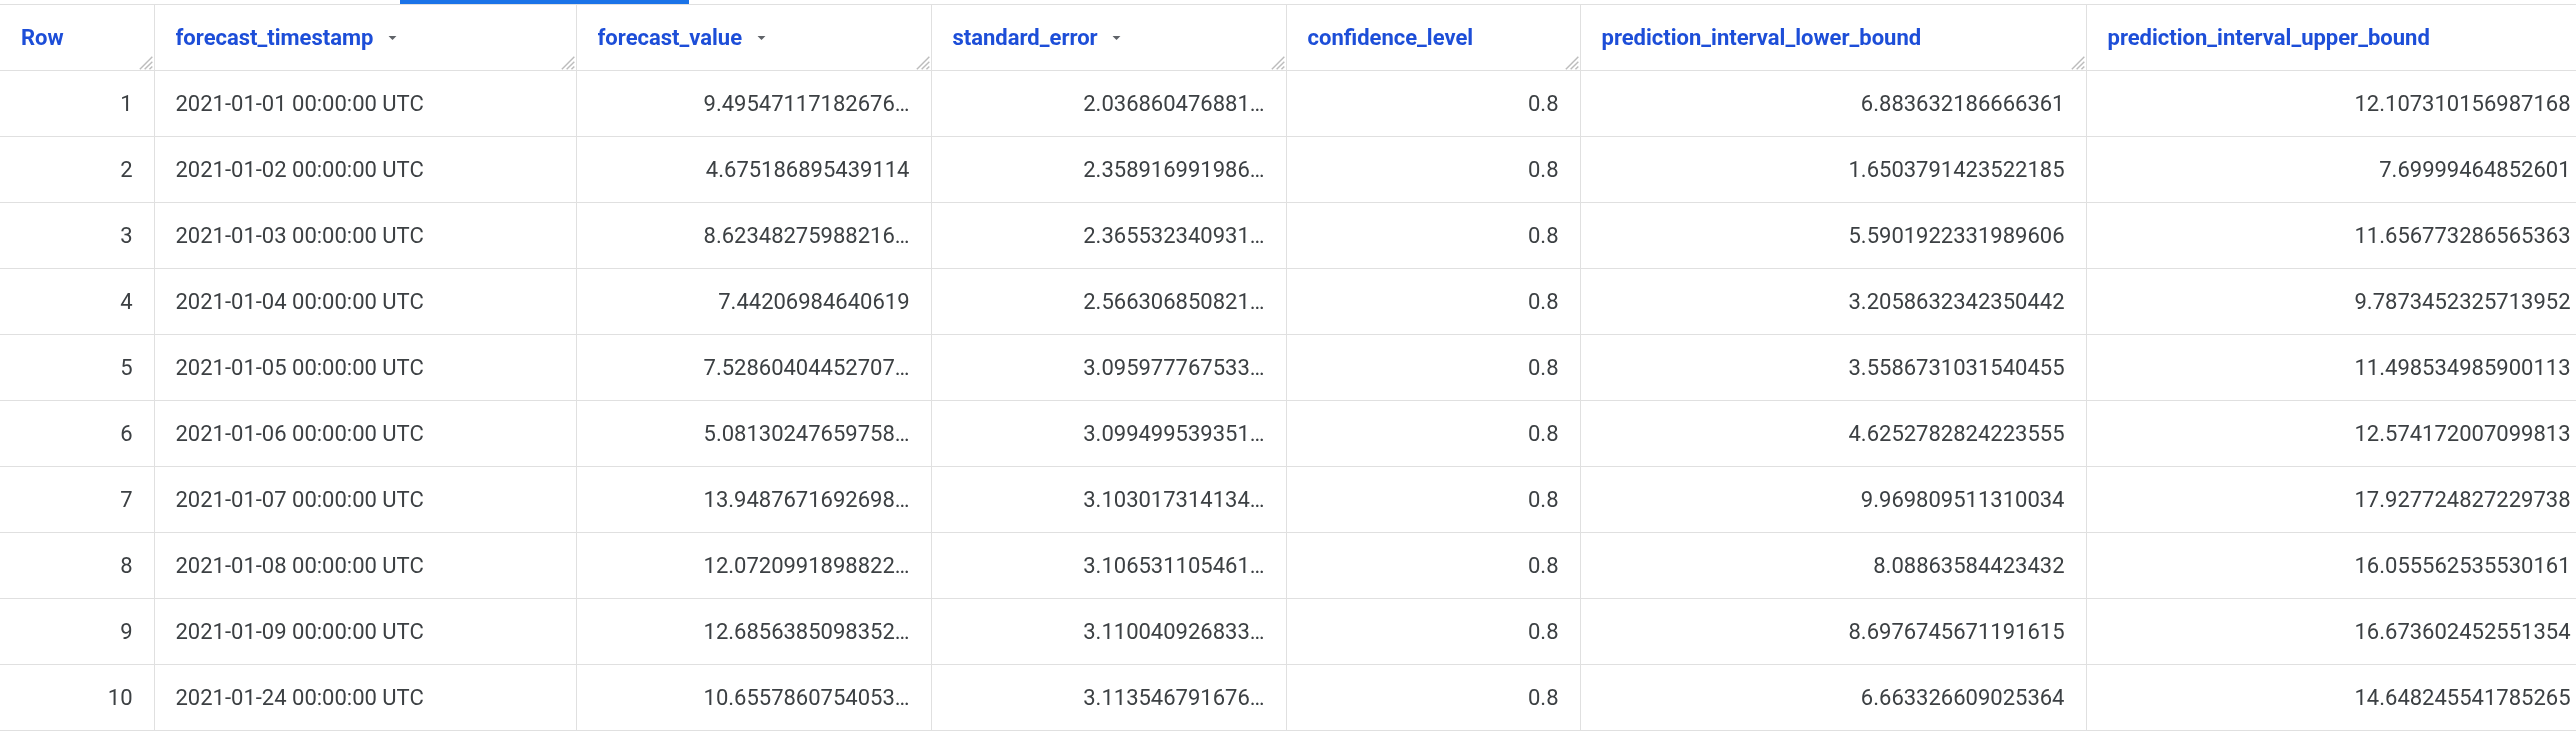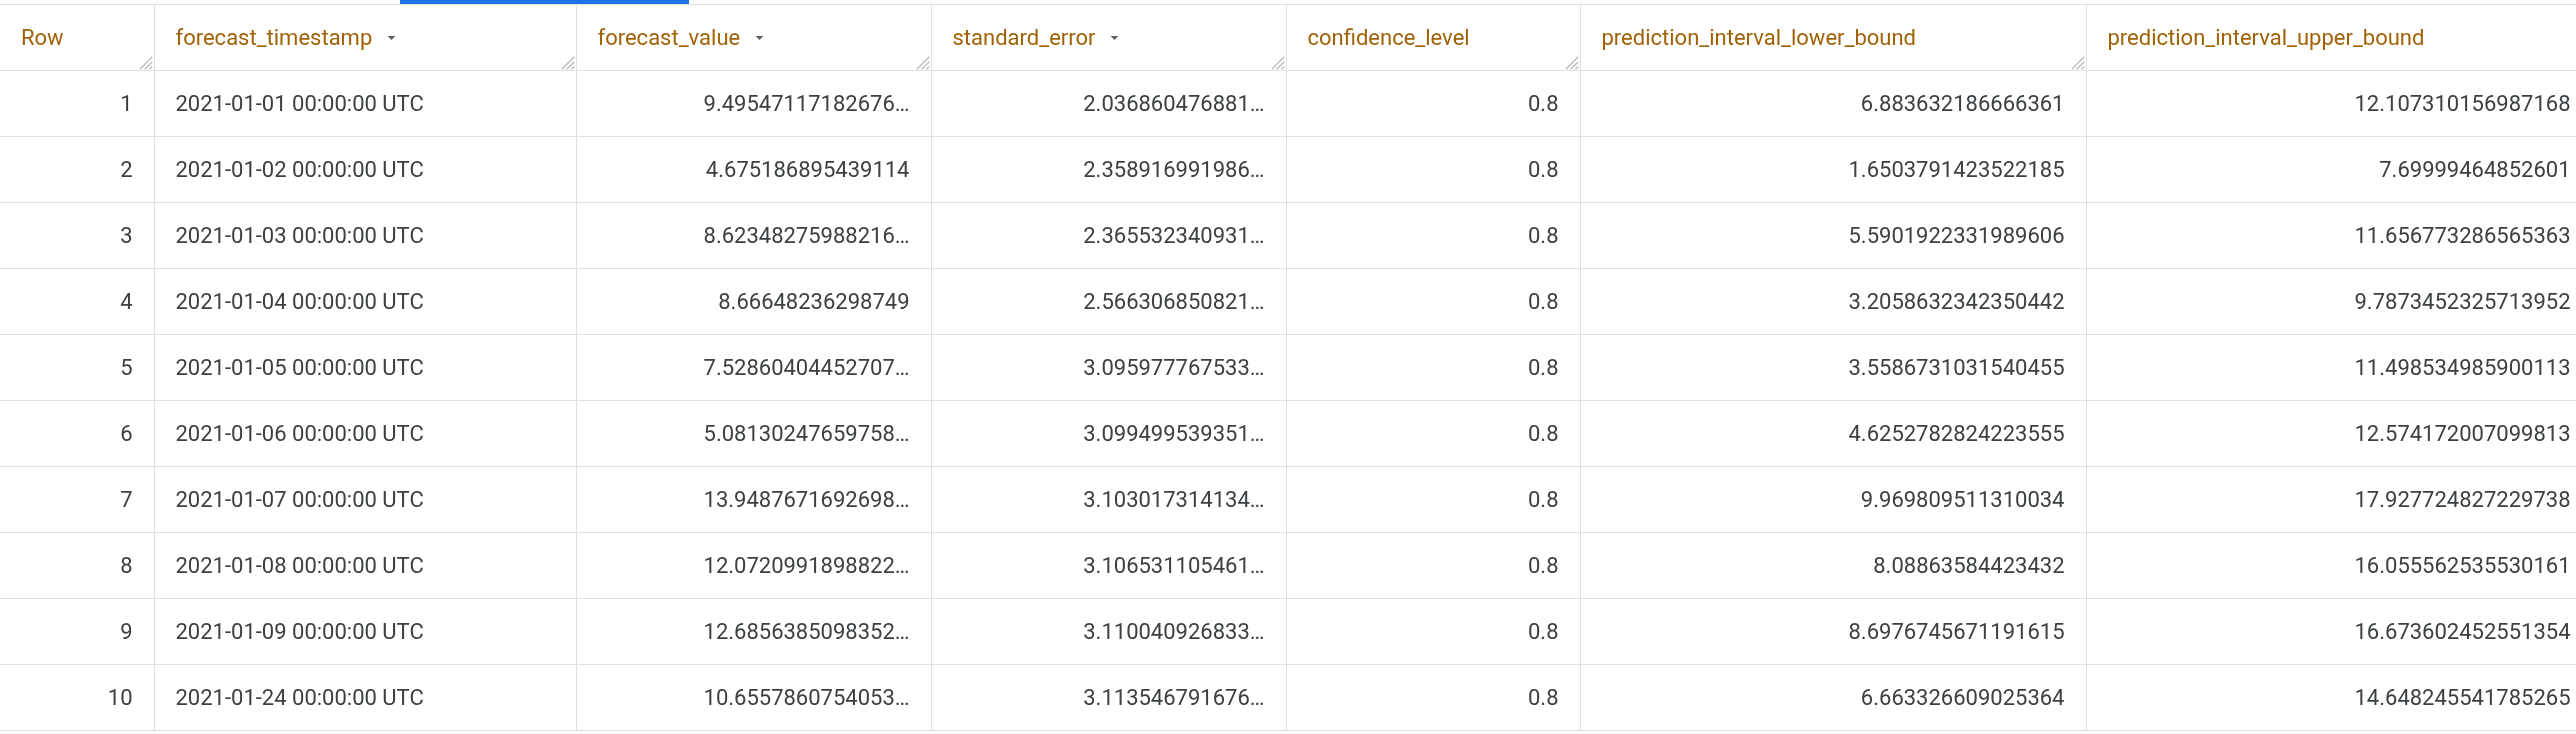"Row" .th { color: #a16207 -> #1d4ed8; font-weight: 400 -> 700 }
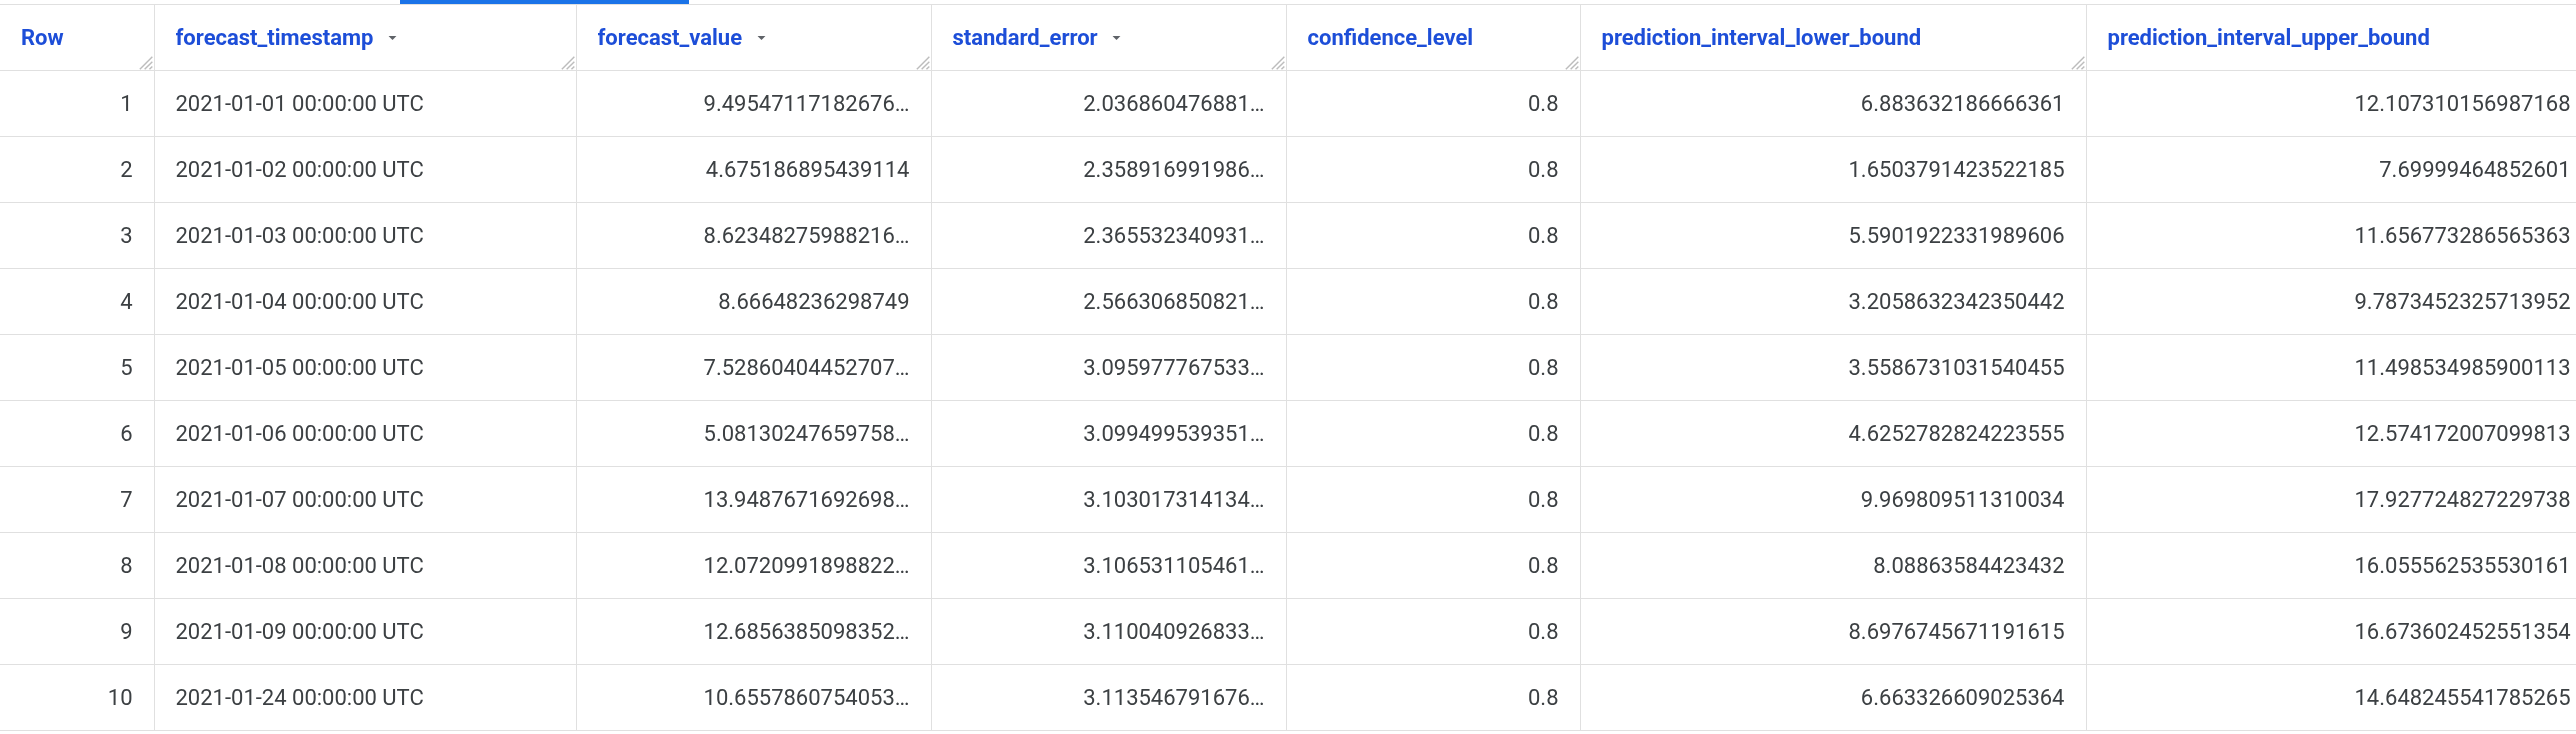"8.66648236298749" div.td { text: 8.66648236298749 -> 7.44206984640619 }
